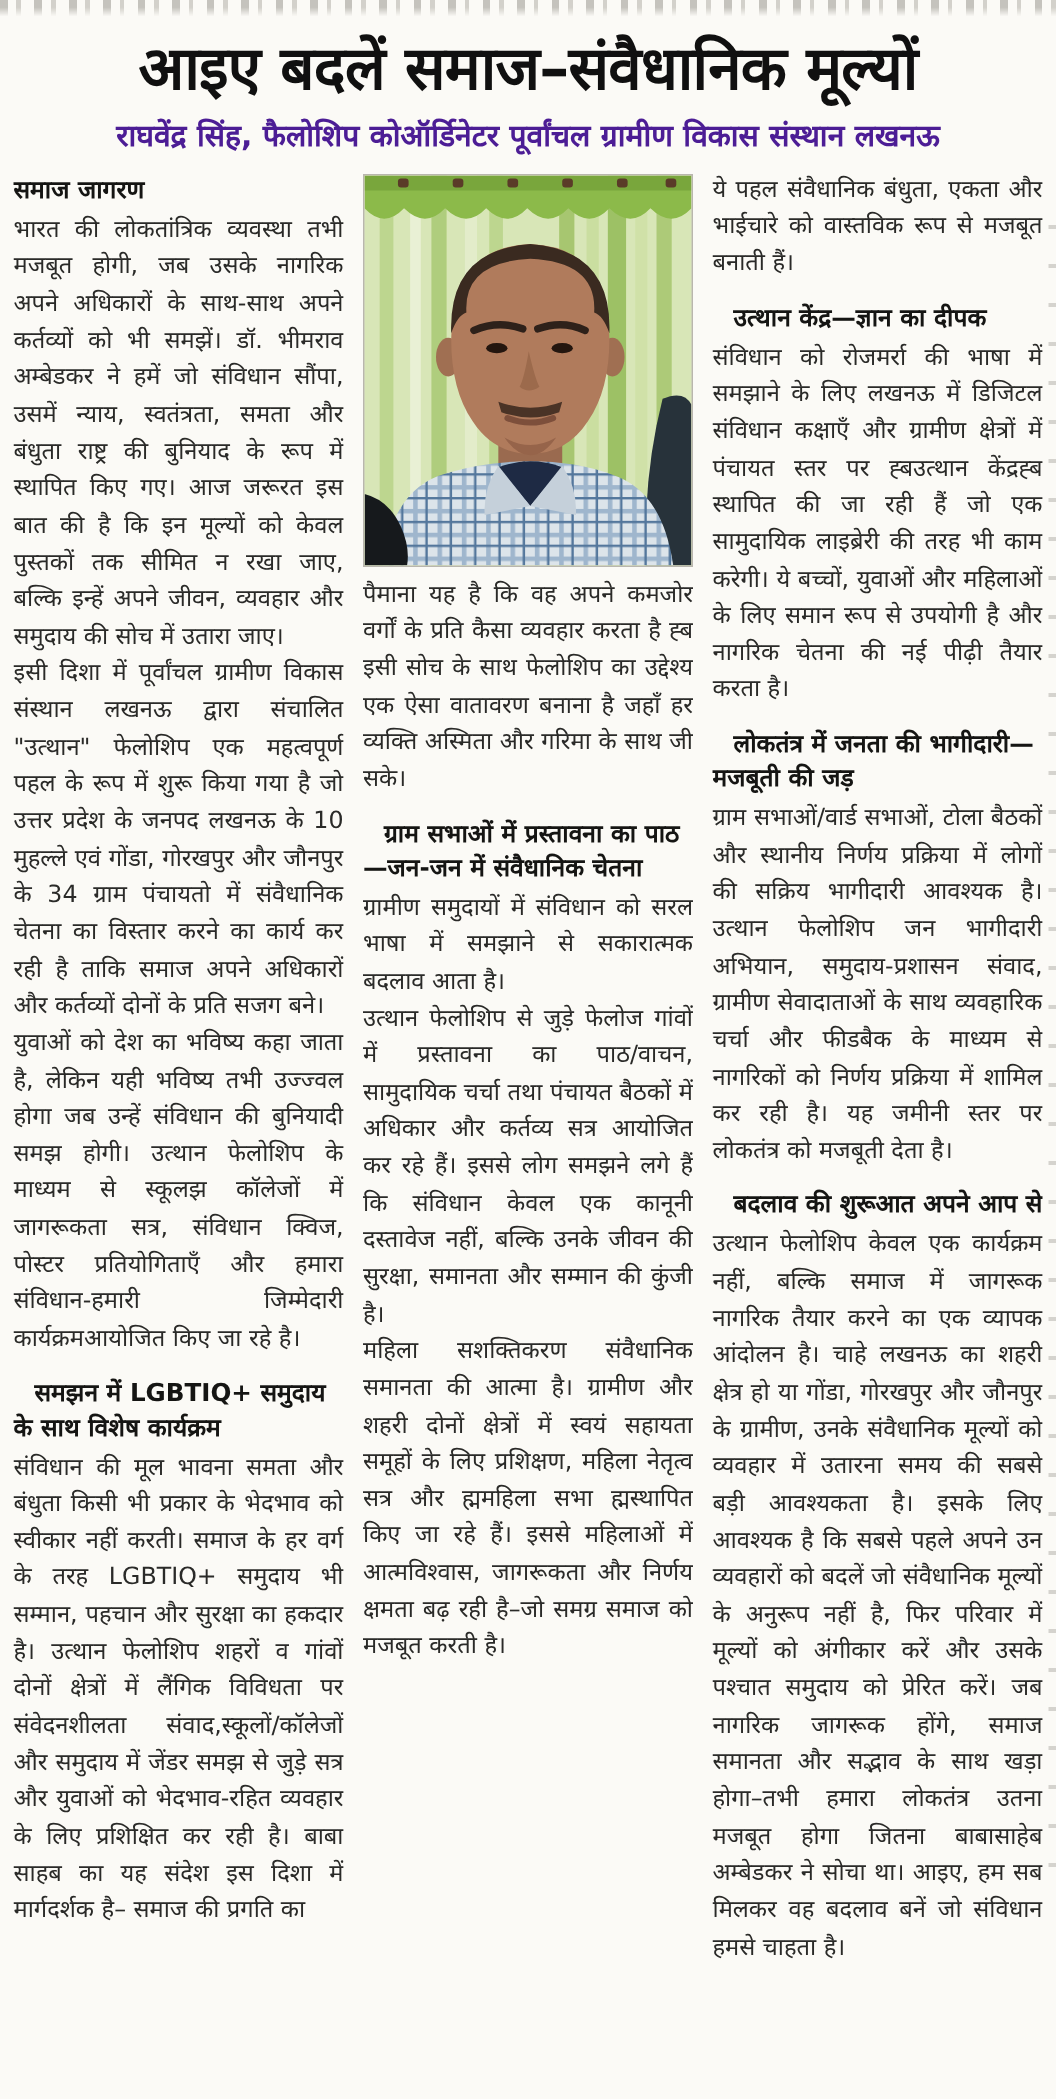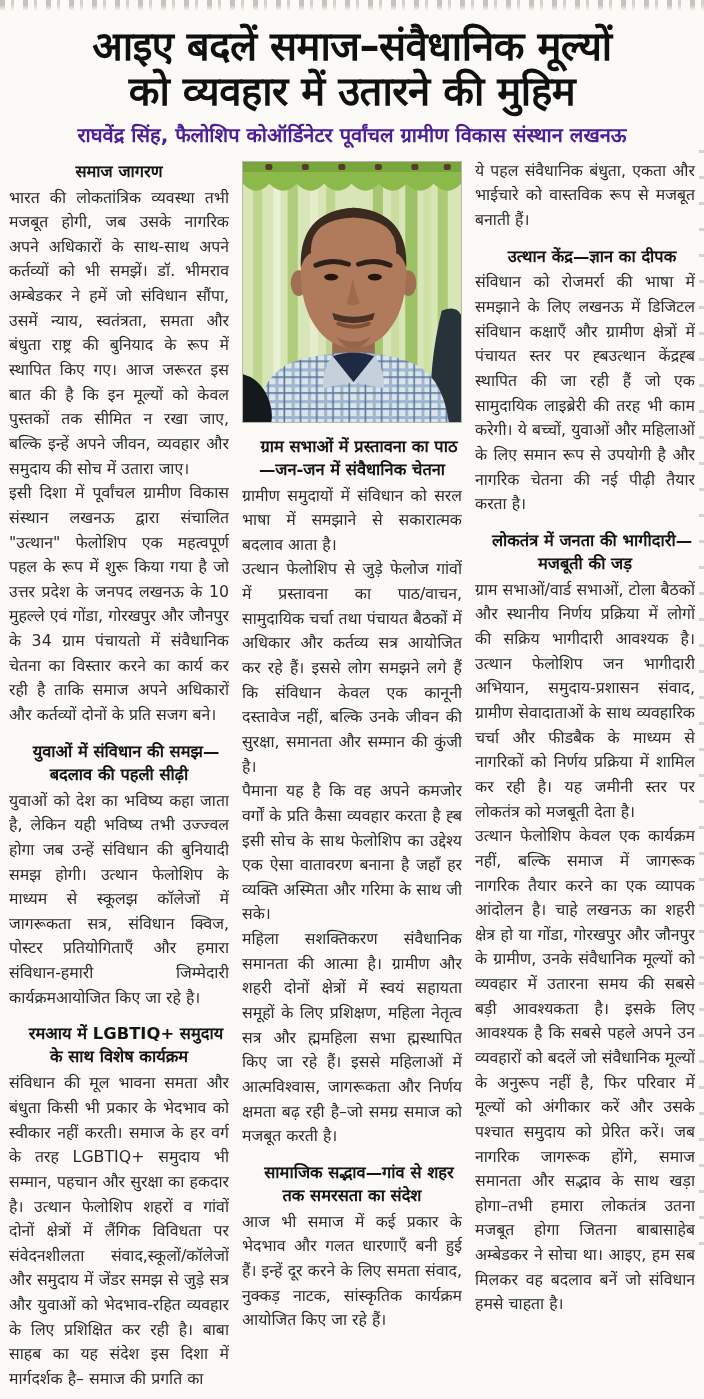"को व्यवहार में उतारने की" div { html: <div>को व्यवहार में उतारने की मुहिम</div> -> none }
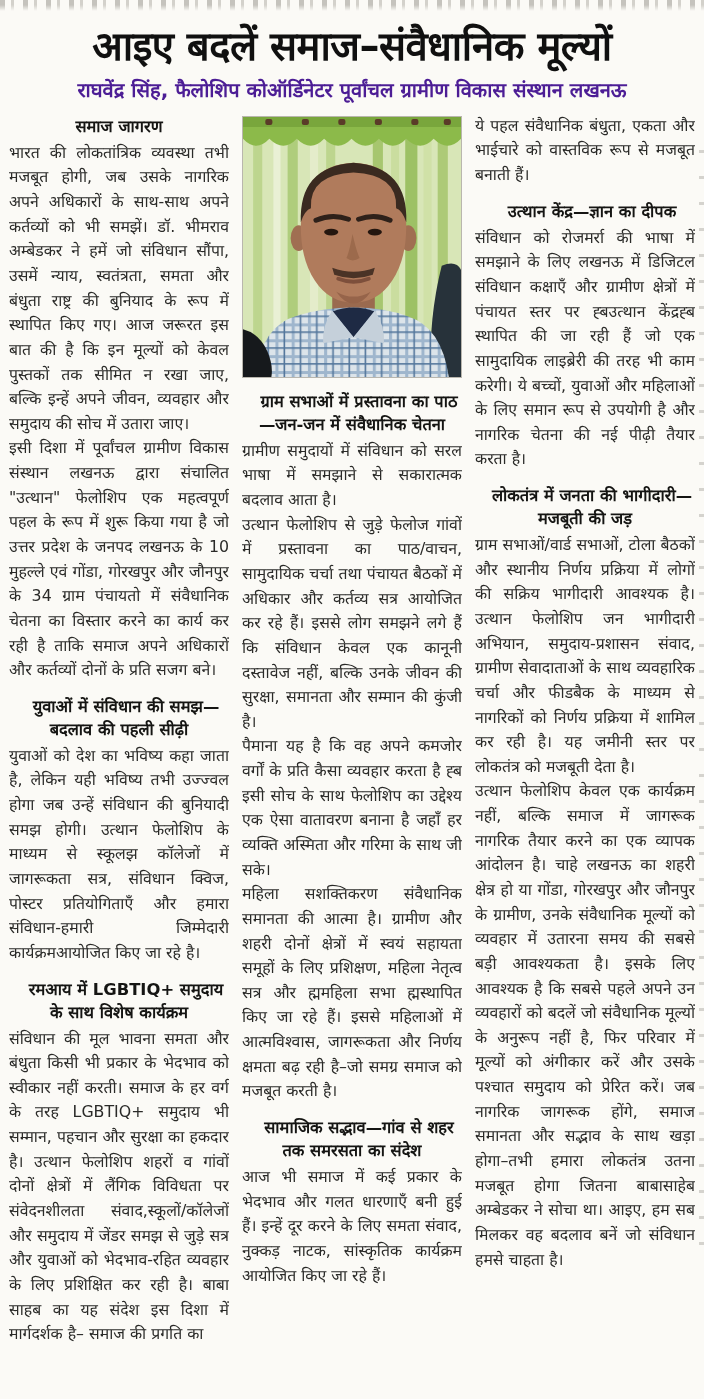"उत्थान केंद्र—ज्ञान का दीपक" h3.sec-head { text-align: center -> left }
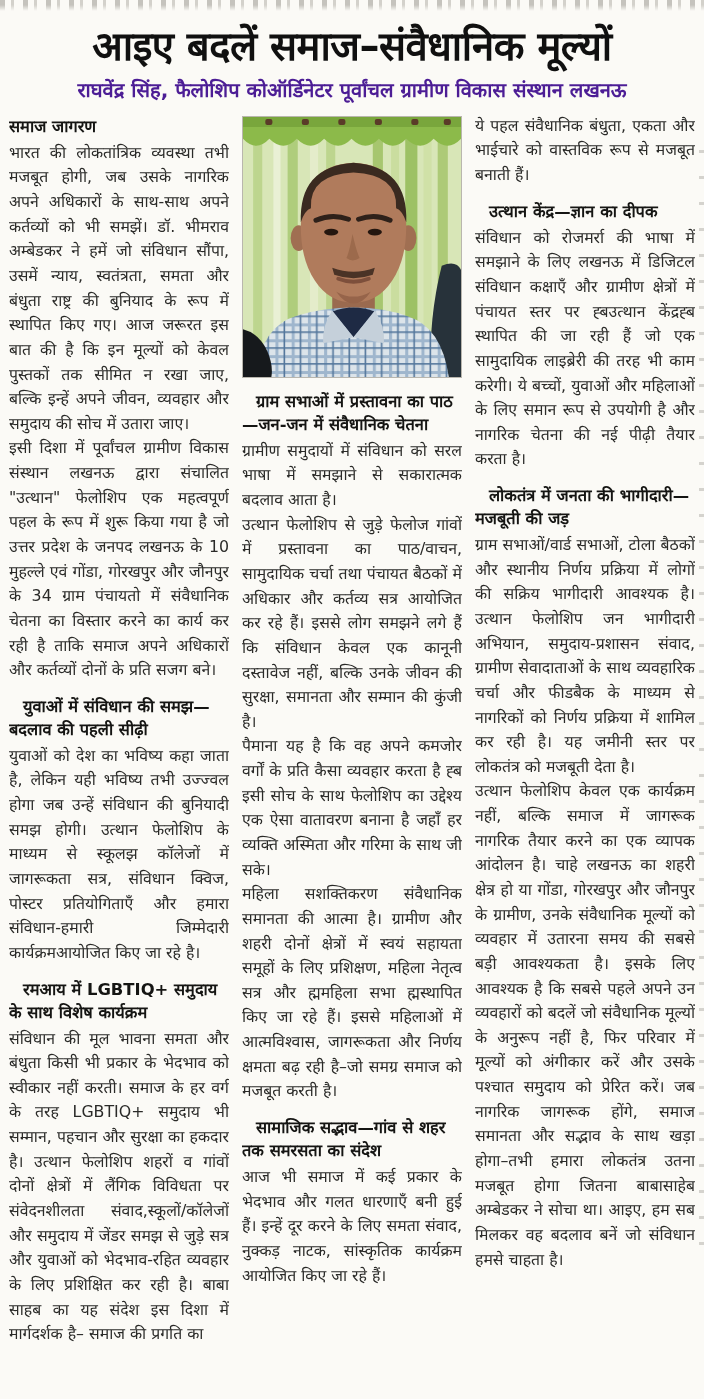"ग्राम सभाओं में प्रस्तावना का" section.section { order: before "पैमाना यह है कि वह" -> after "पैमाना यह है कि वह" }
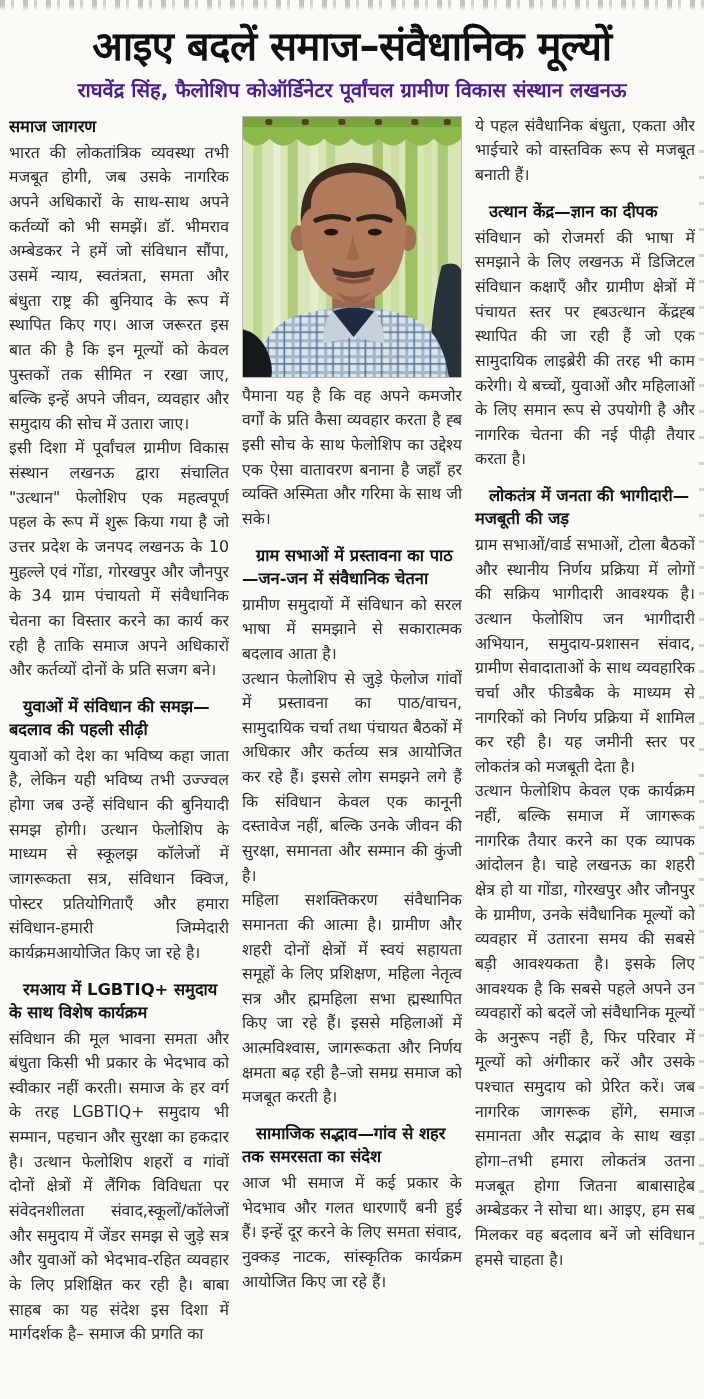"युवाओं में संविधान की समझ—" h3.sec-head { html: <h3>युवाओं में संविधान की समझ— बदलाव की पहली सीढ़ी</h3> -> none }
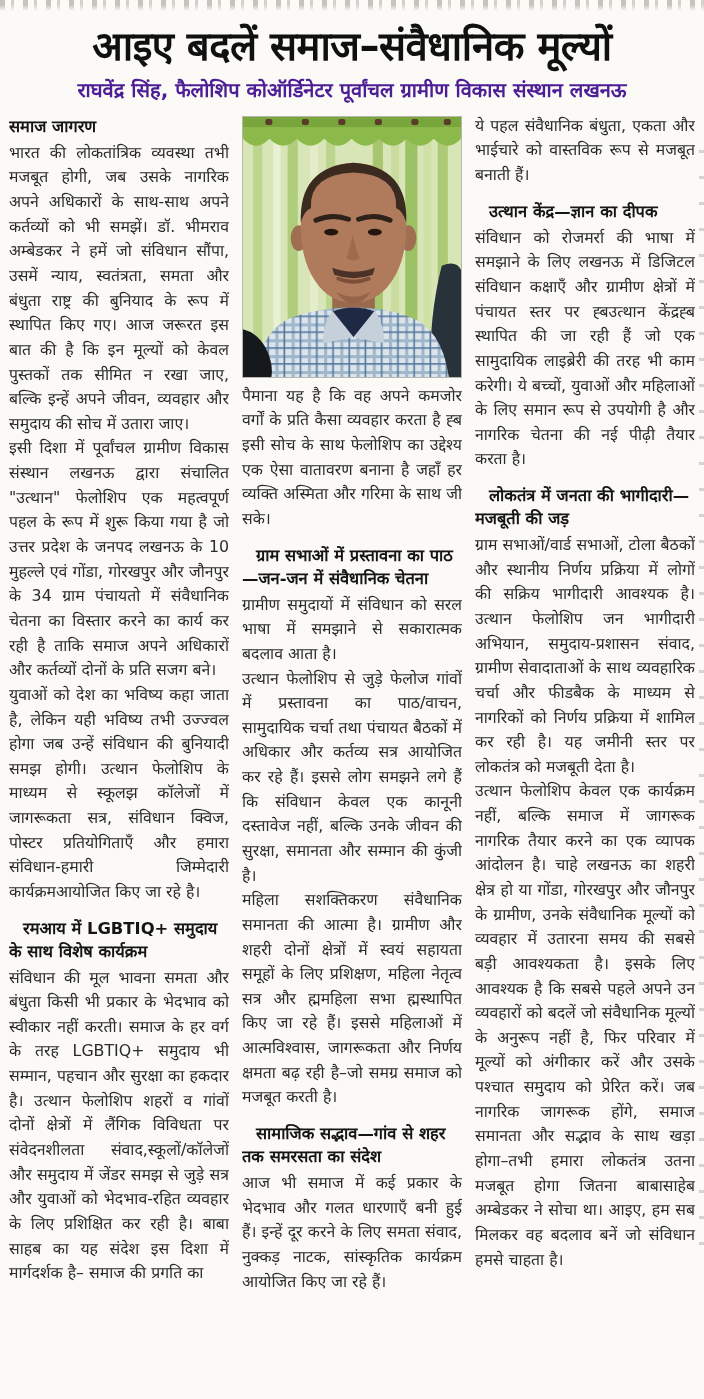"बदलाव की शुरूआत अपने आप" h3.sec-head { html: none -> <h3>बदलाव की शुरूआत अपने आप से</h3> }
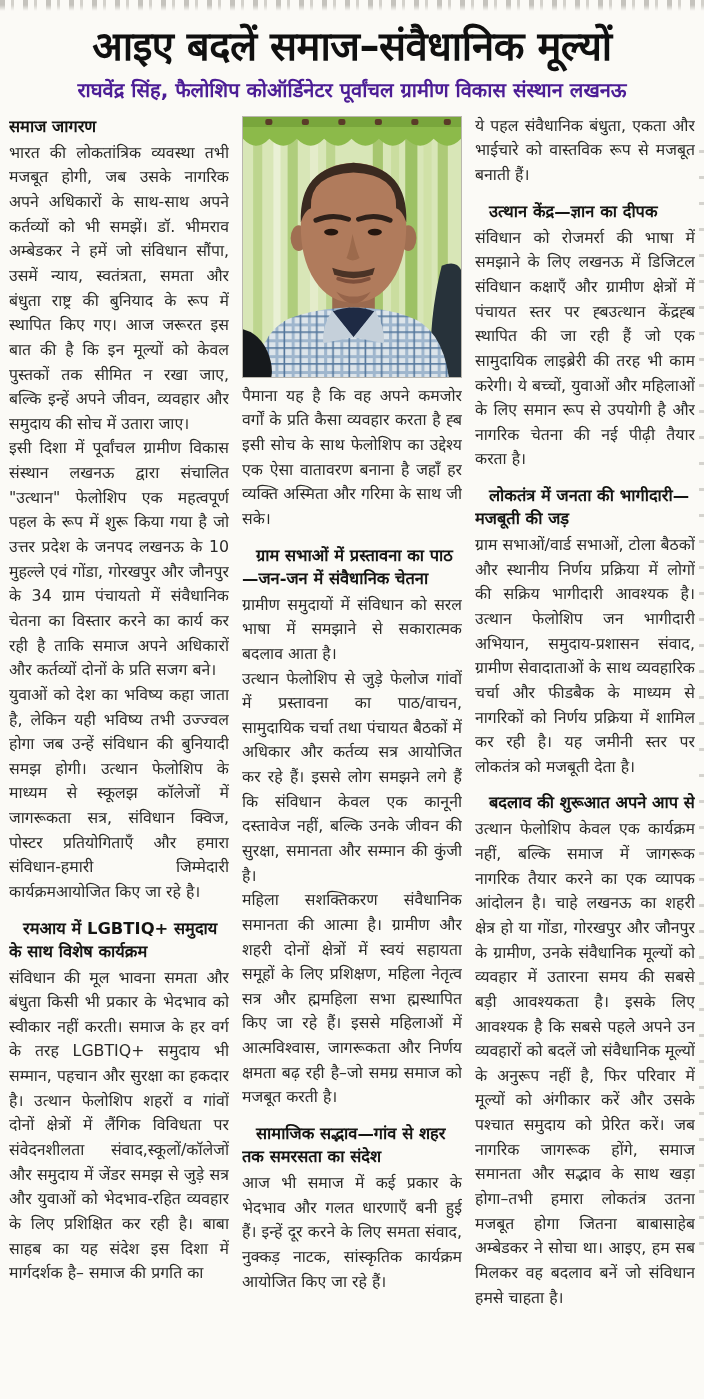"रमआय में LGBTIQ+ समुदाय के" h3.sec-head { text: रमआय -> समझन }
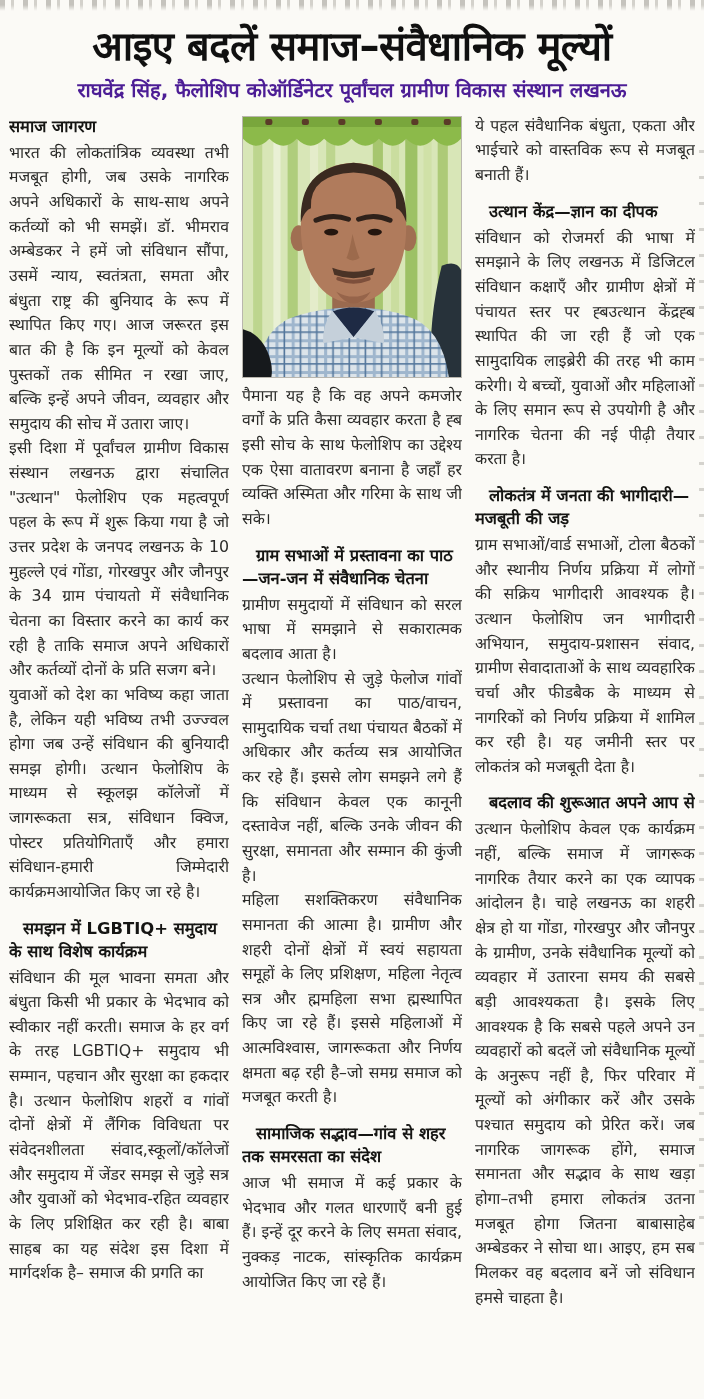"सामाजिक सद्भाव—गांव से शहर तक" section.section { html: <section> <h3>सामाजिक सद्भाव—गांव से शहर तक समरसता का संदेश</h3> <p>आज भी समाज में कई प्रकार के भेदभाव और गलत धारणाएँ बनी हुई हैं। इन्हें दूर करने के लिए समता संवाद, नुक्कड़ नाटक, सांस्कृतिक कार्यक्रम आयोजित किए जा रहे हैं।</p> </section> -> none }
